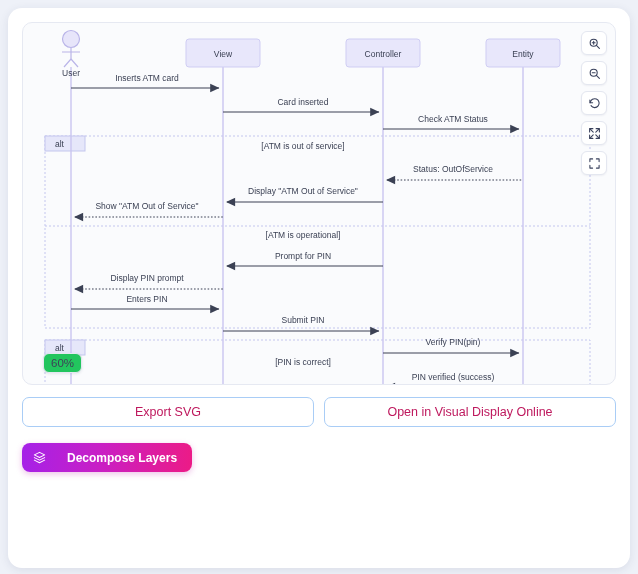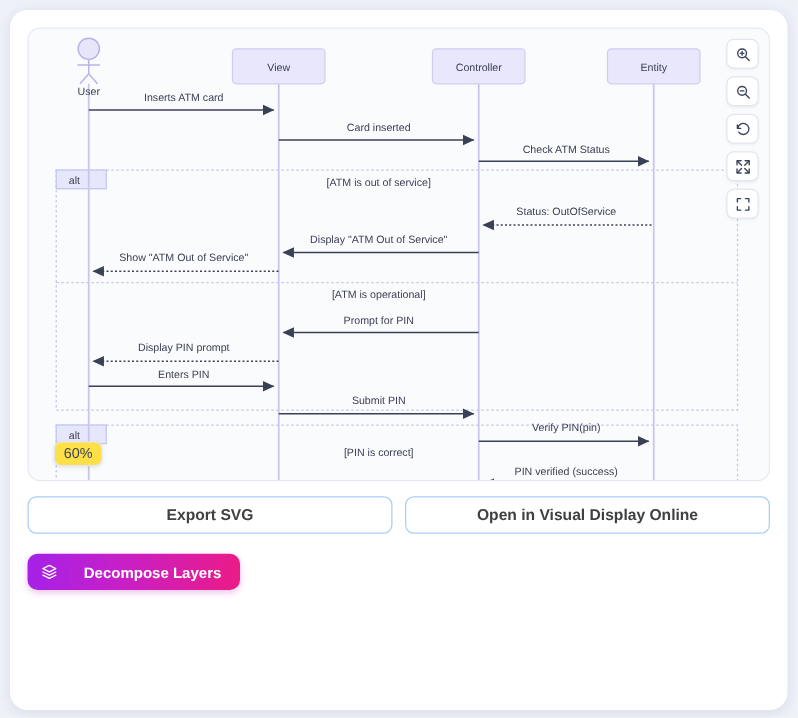"60%" .zoom-badge { background: #fde047 -> #22c55e }
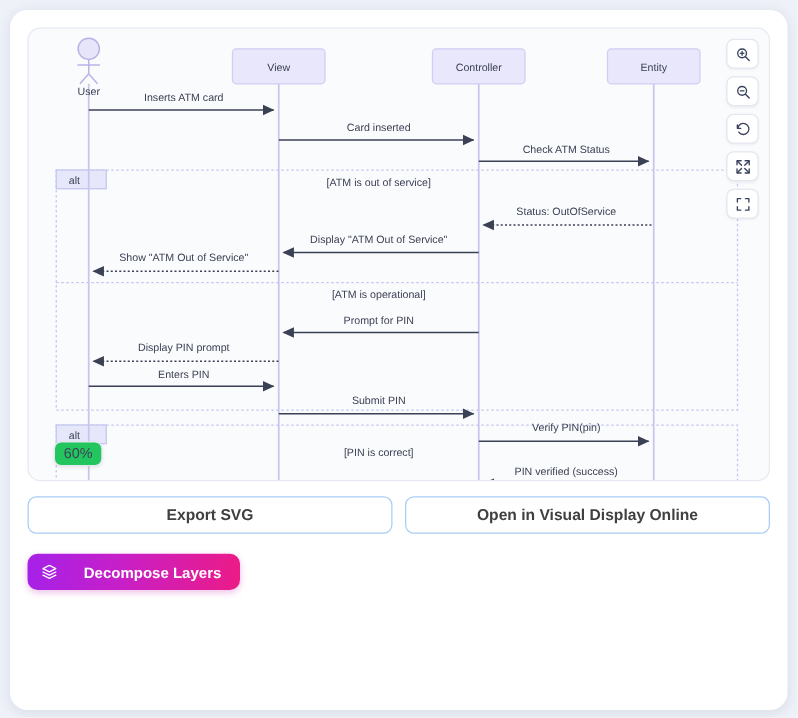"Export SVG" .act-btn { color: #404040 -> #be185d; font-weight: bold -> none }
